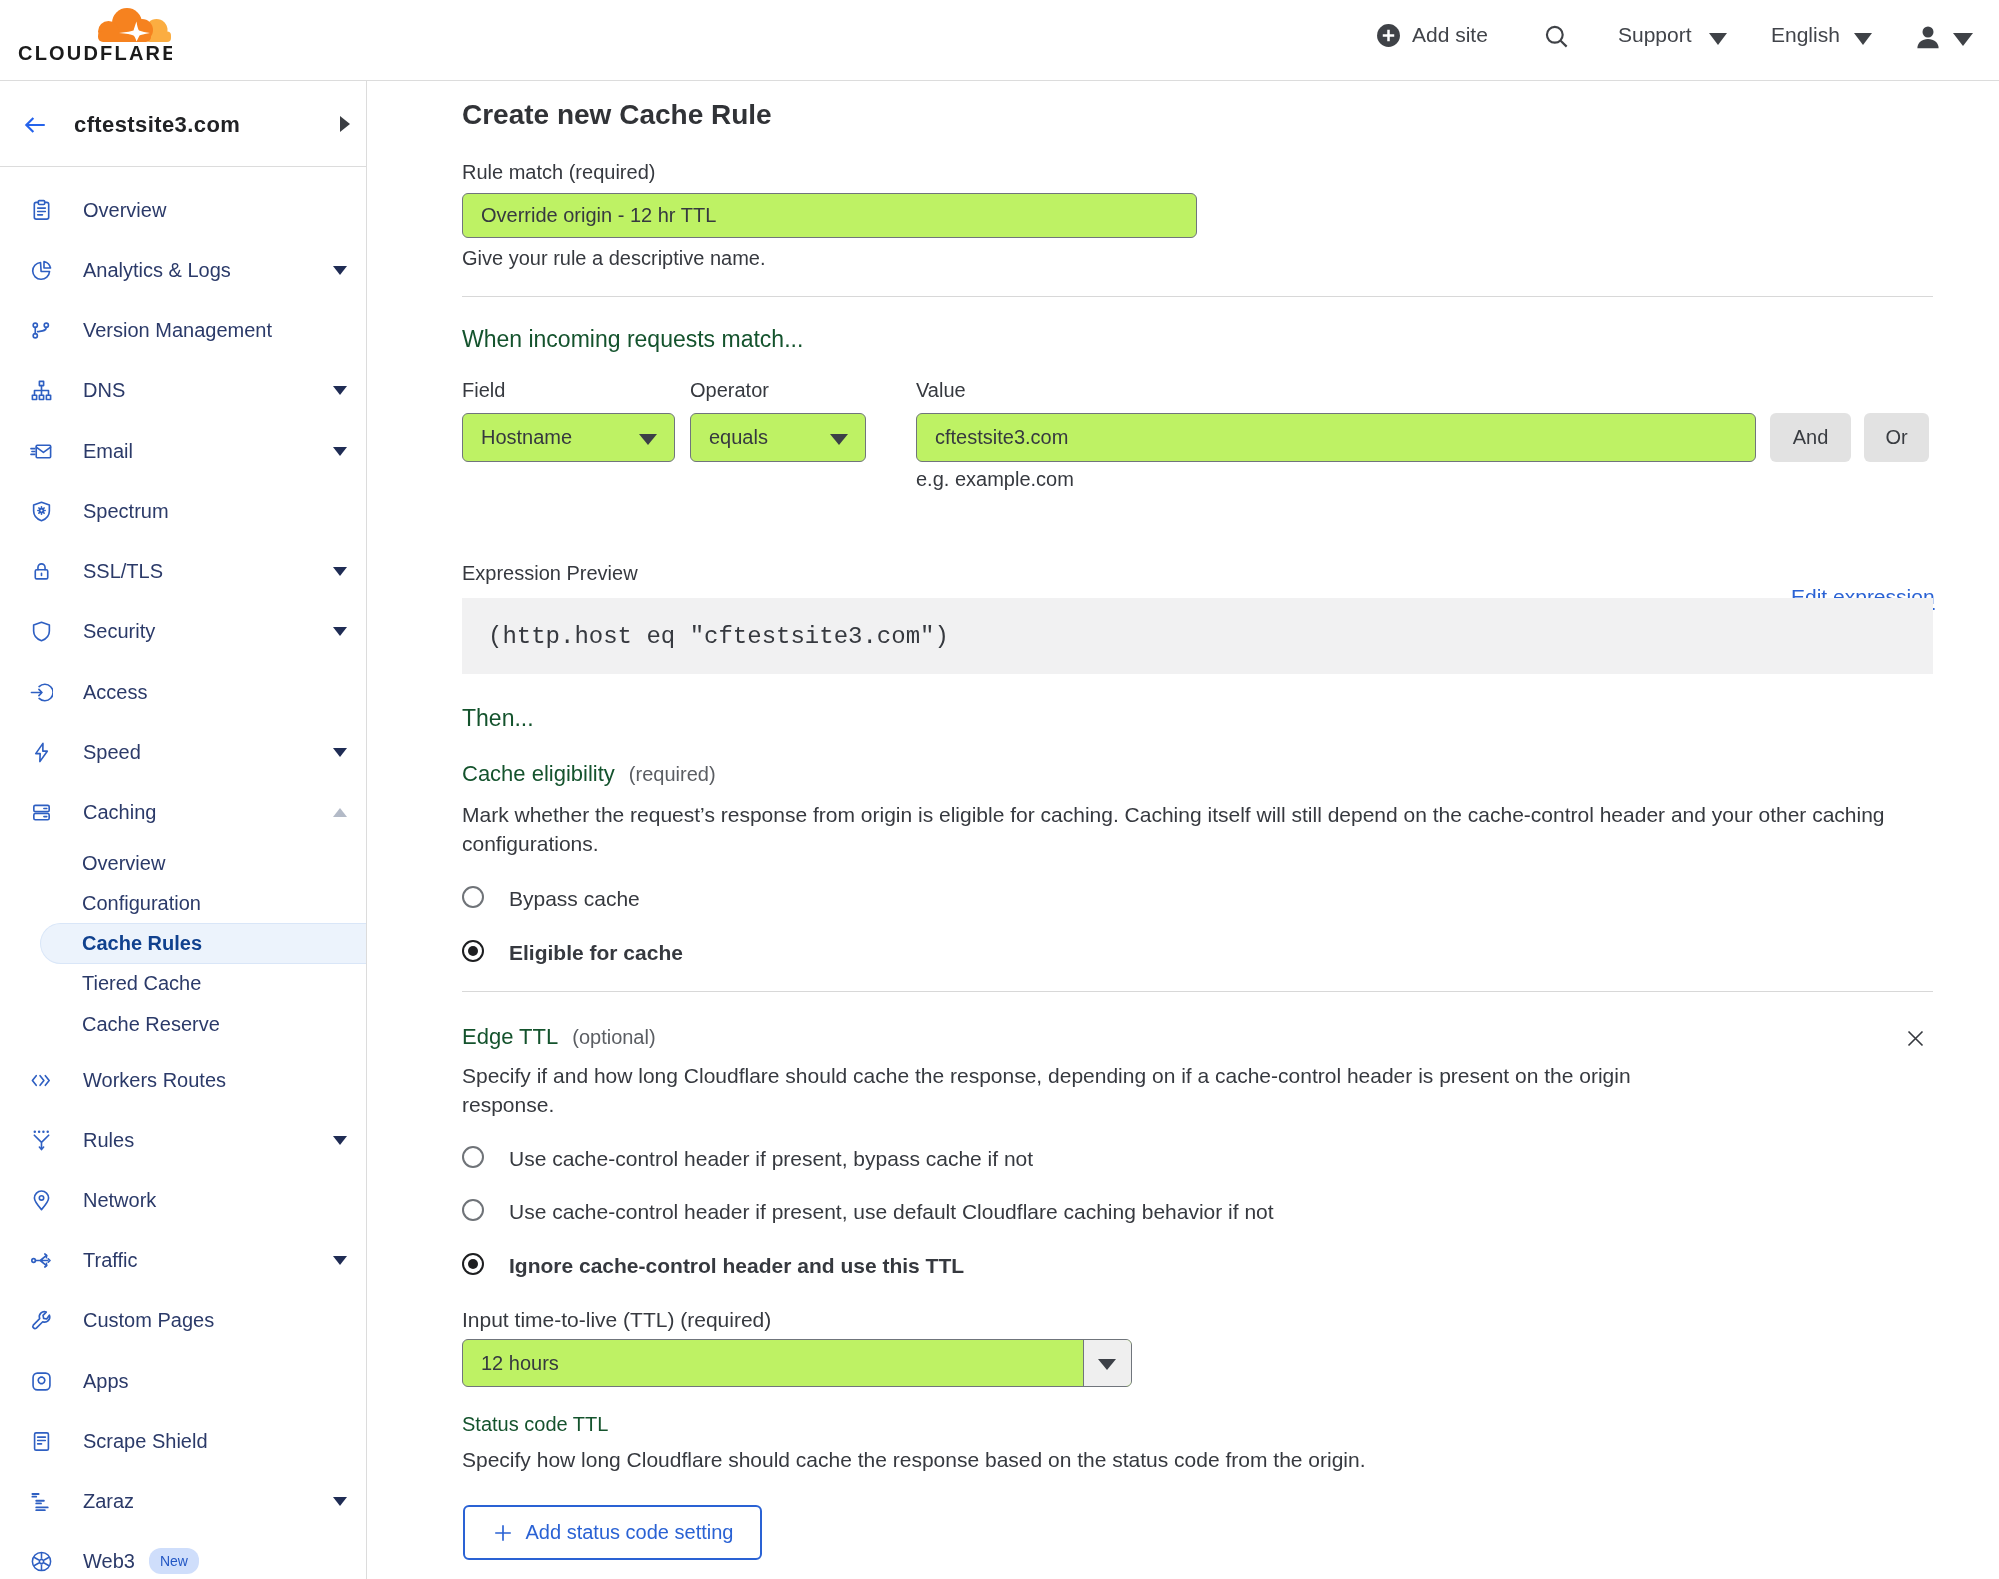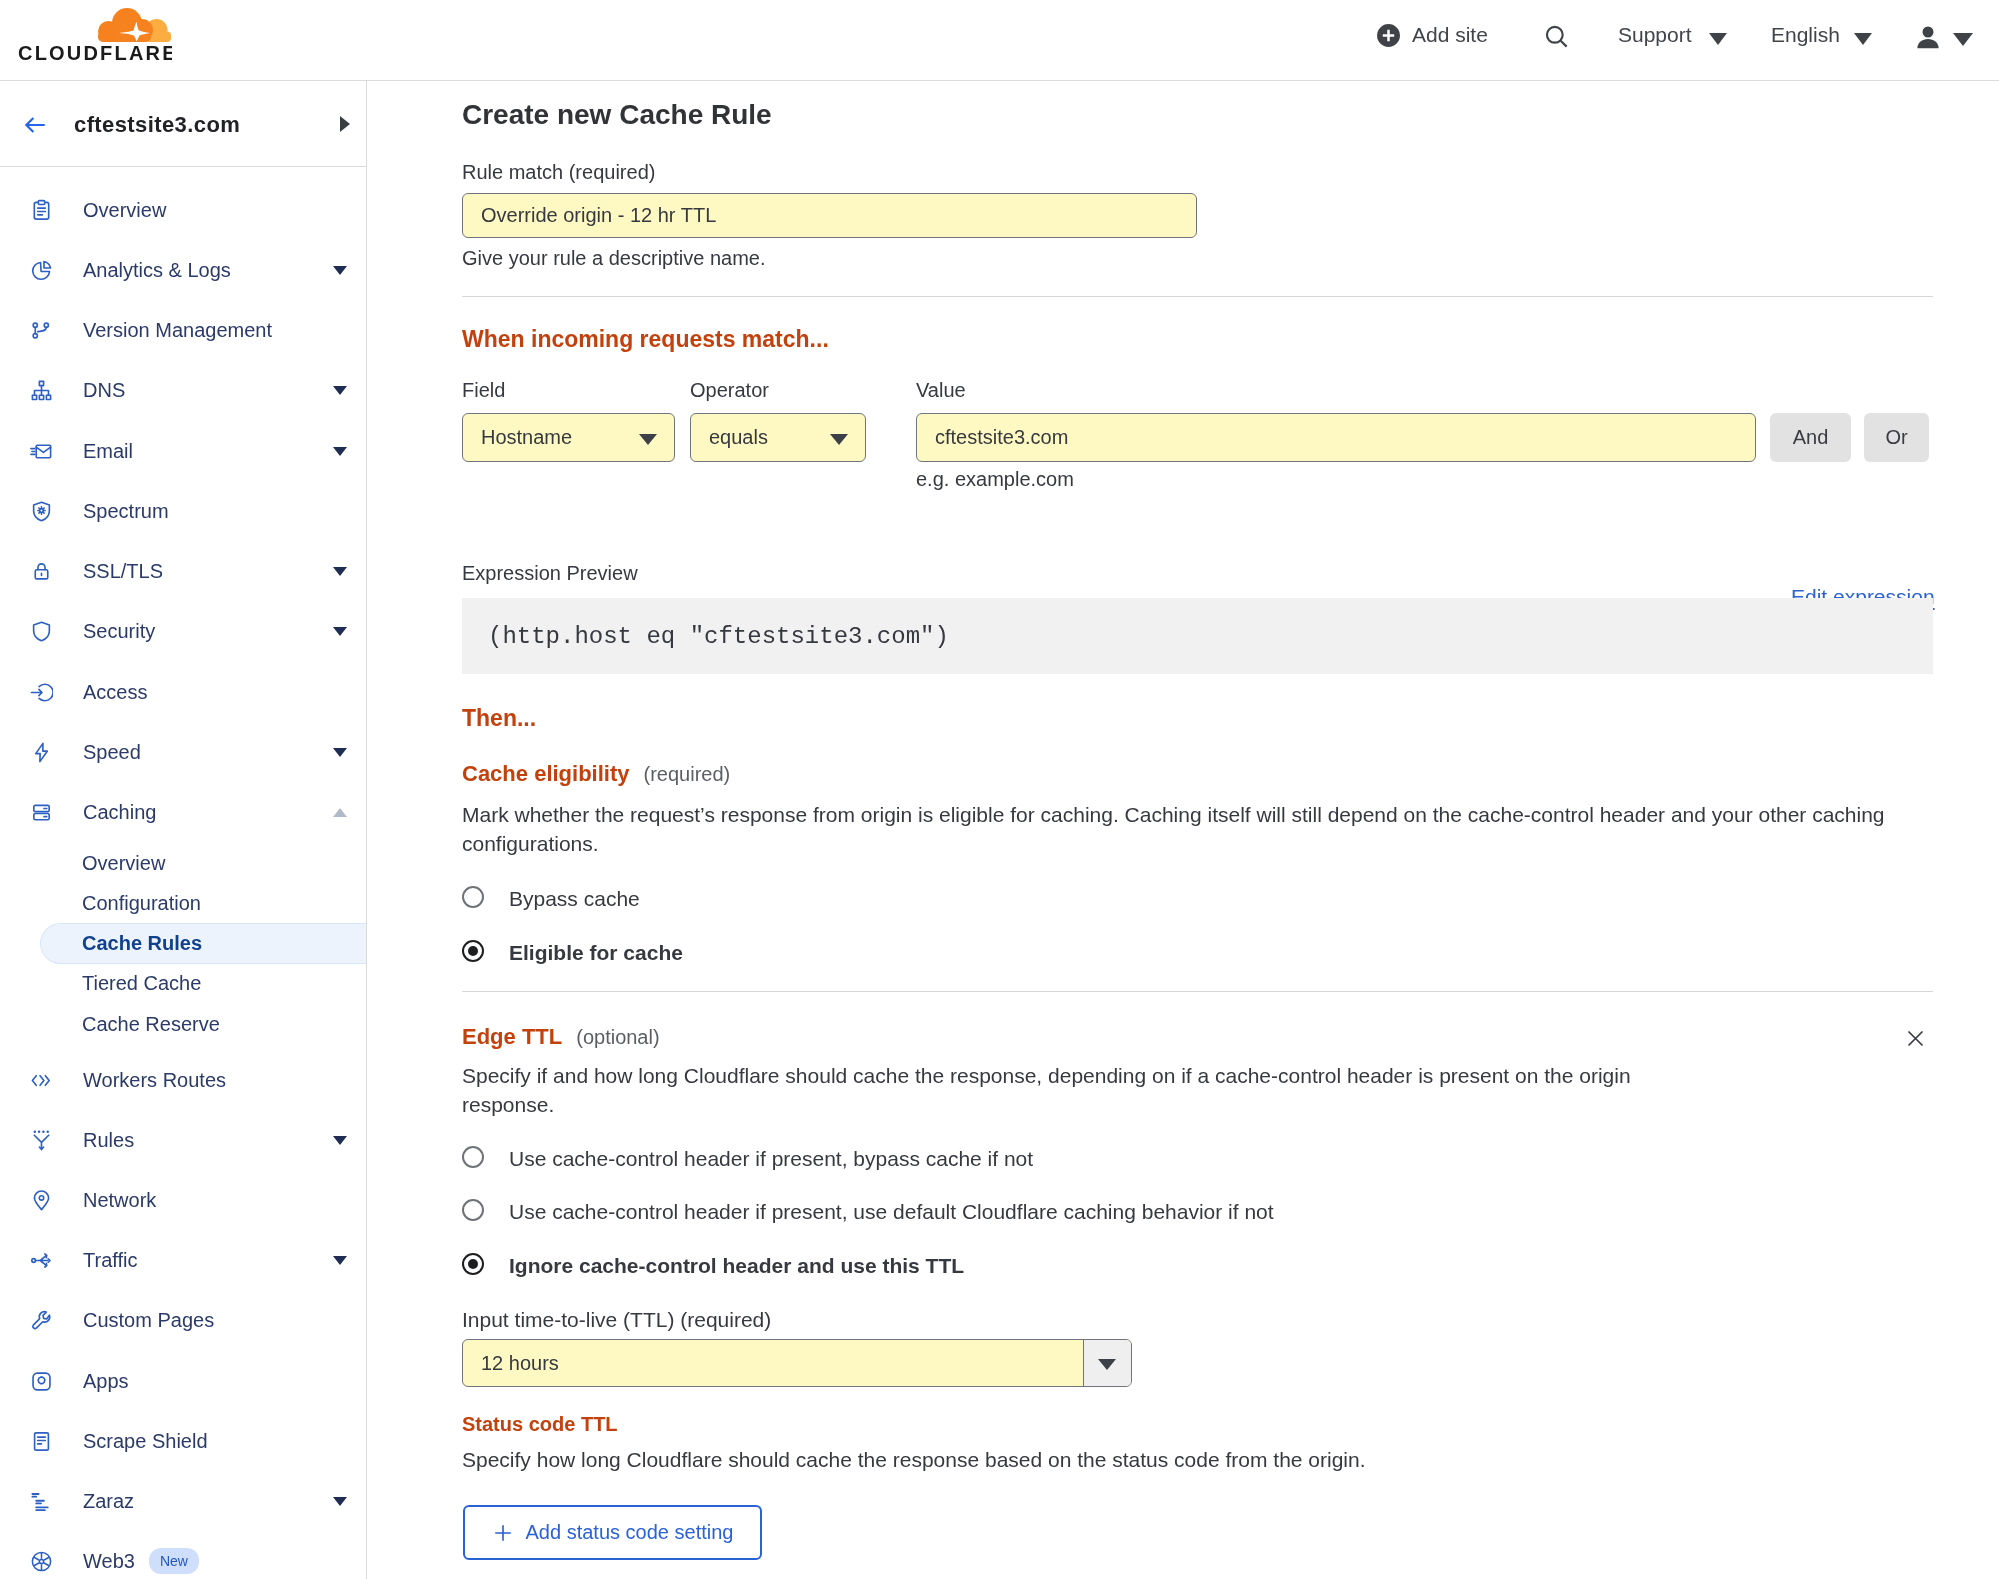"Override origin - 12 hr" .inp { background: #fef9c3 -> #bef264 }
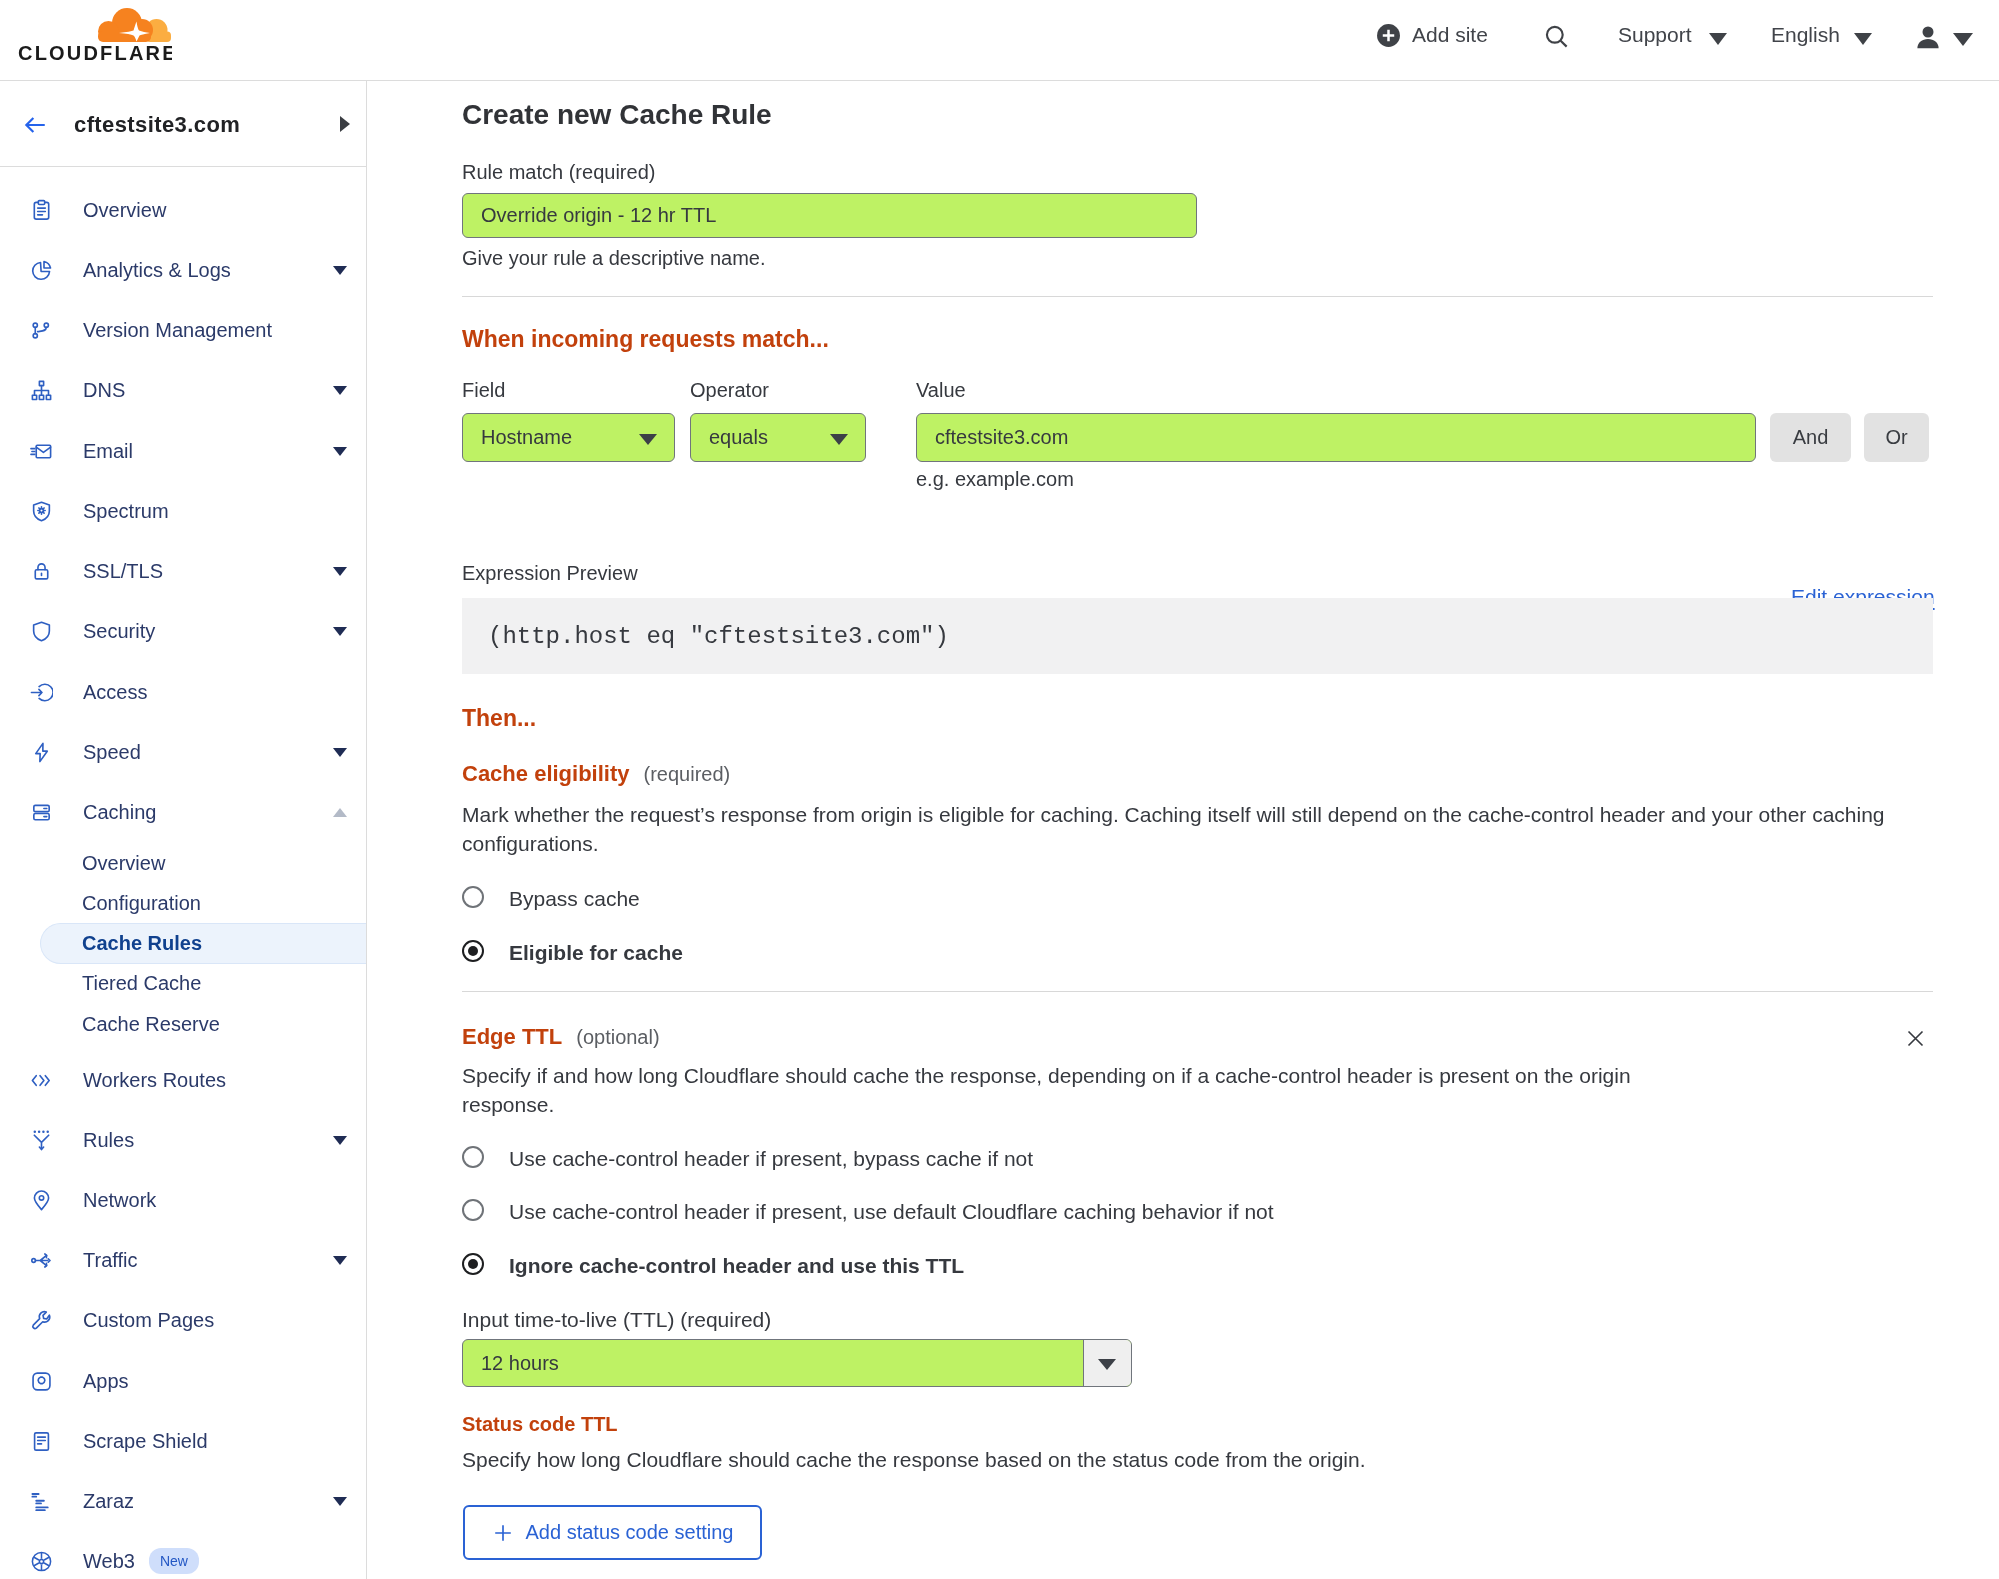"When incoming requests match..." .h2 { color: #c2410c -> #14532d; font-weight: bold -> normal }
